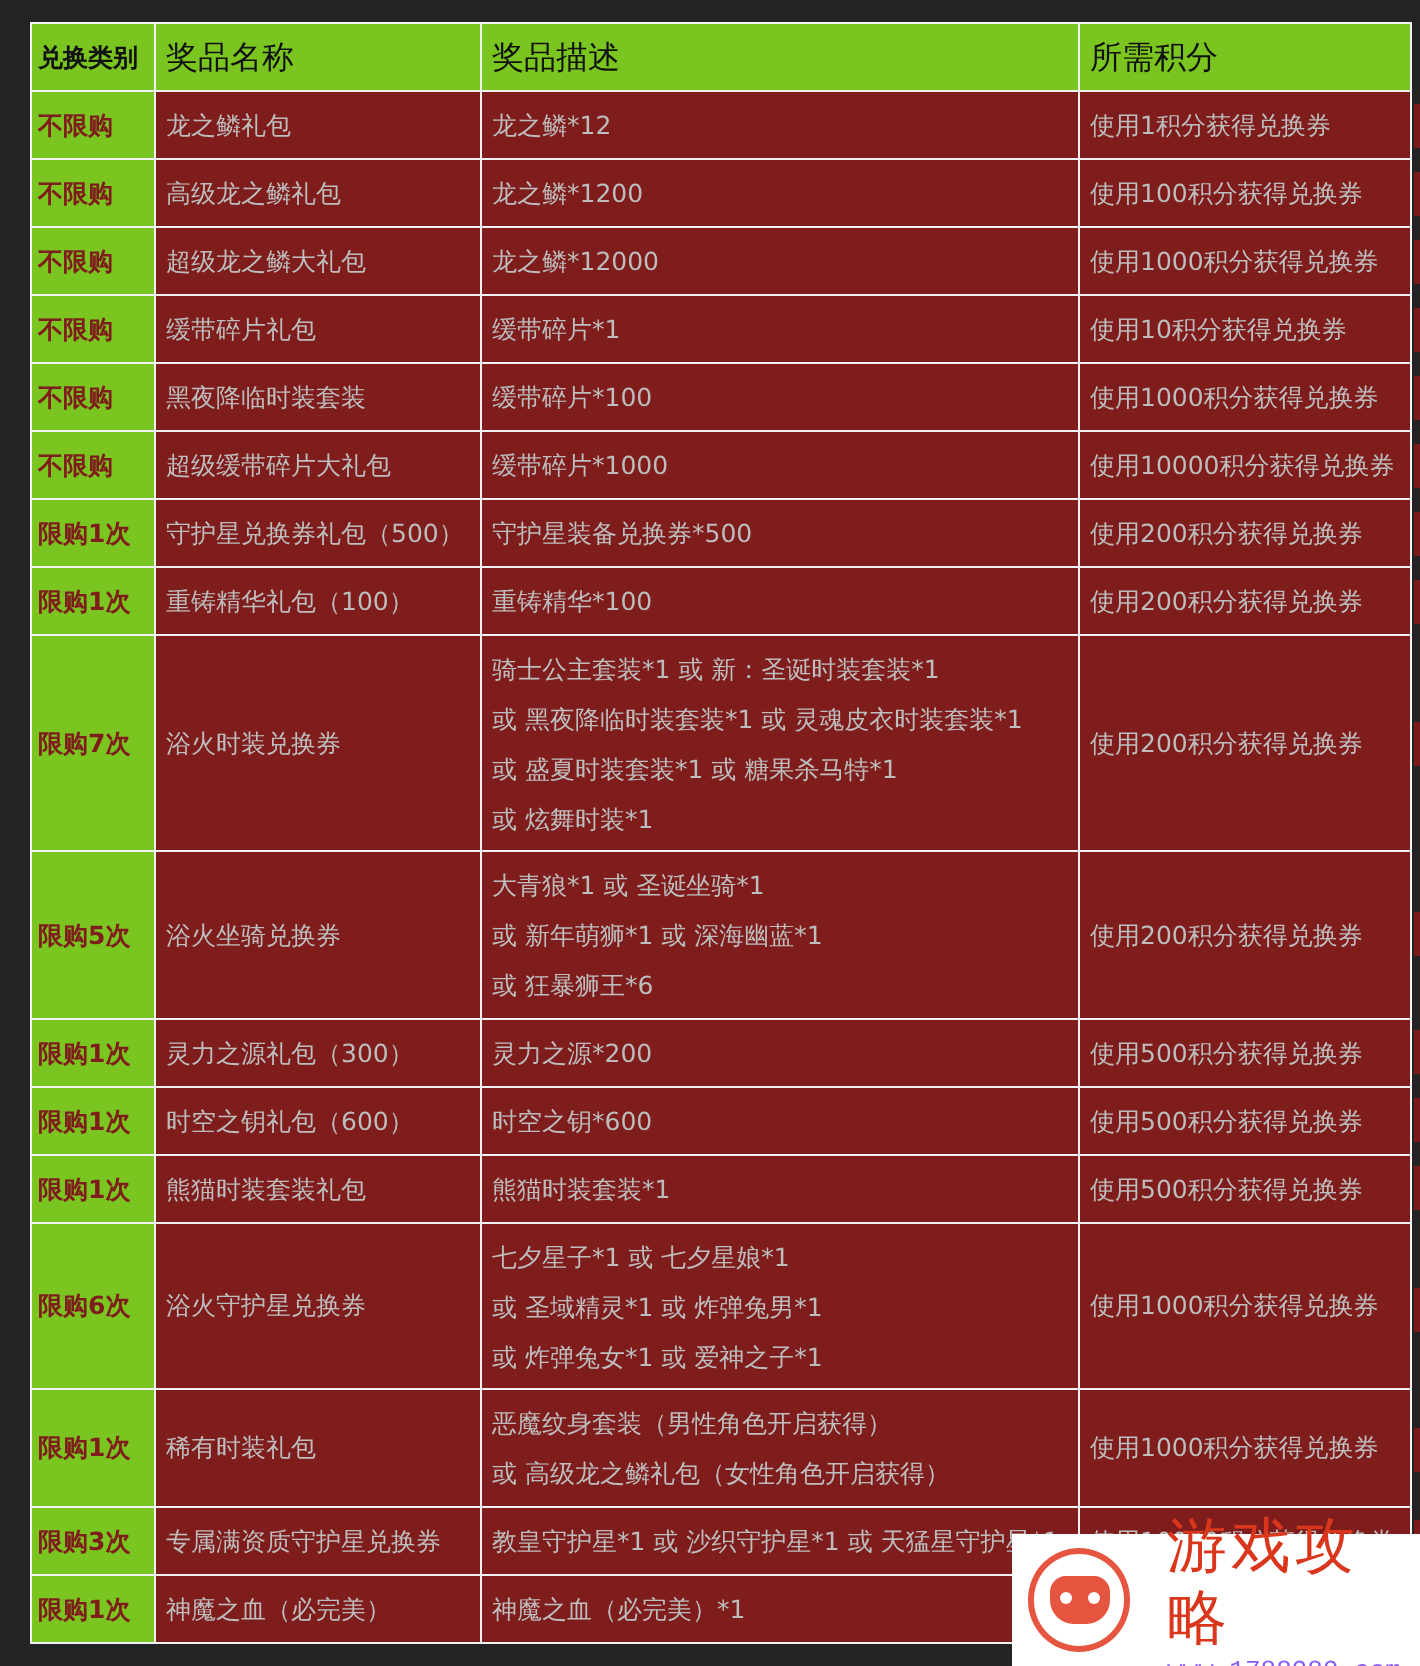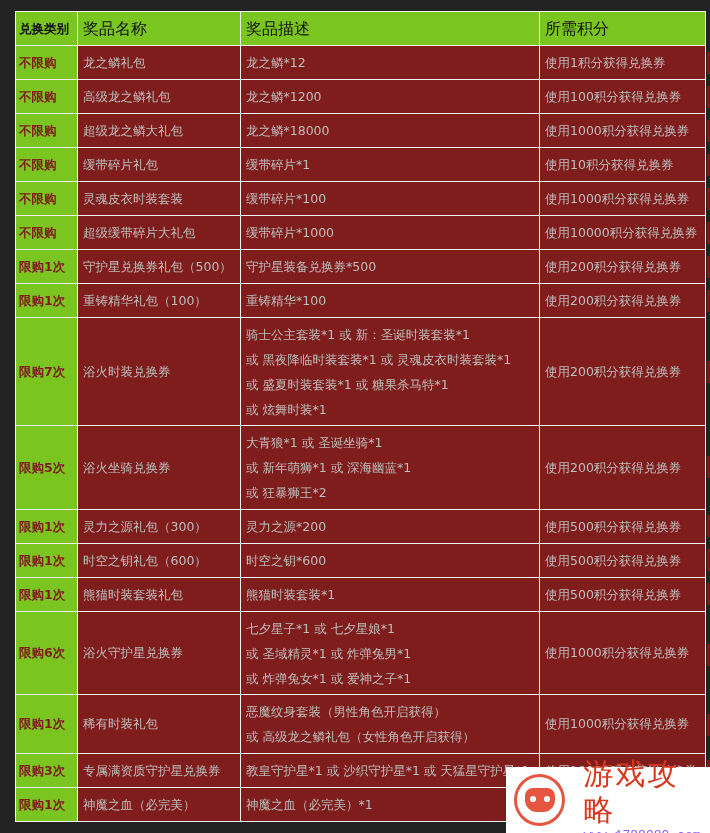"龙之鳞*18000" span.line { text: 18000 -> 12000 }
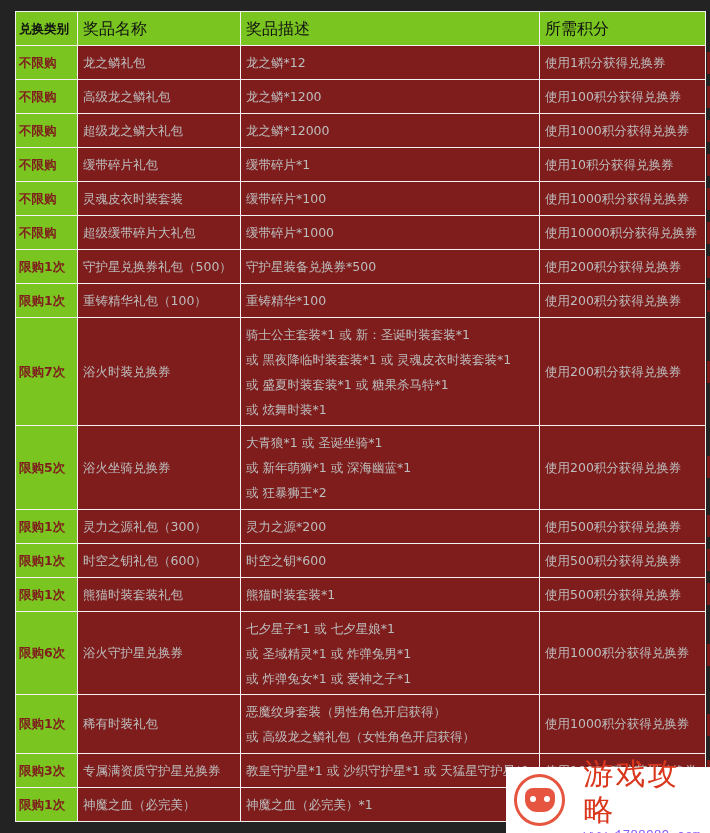"灵魂皮衣时装套装" td.cell { text: 灵魂皮衣 -> 黑夜降临 }
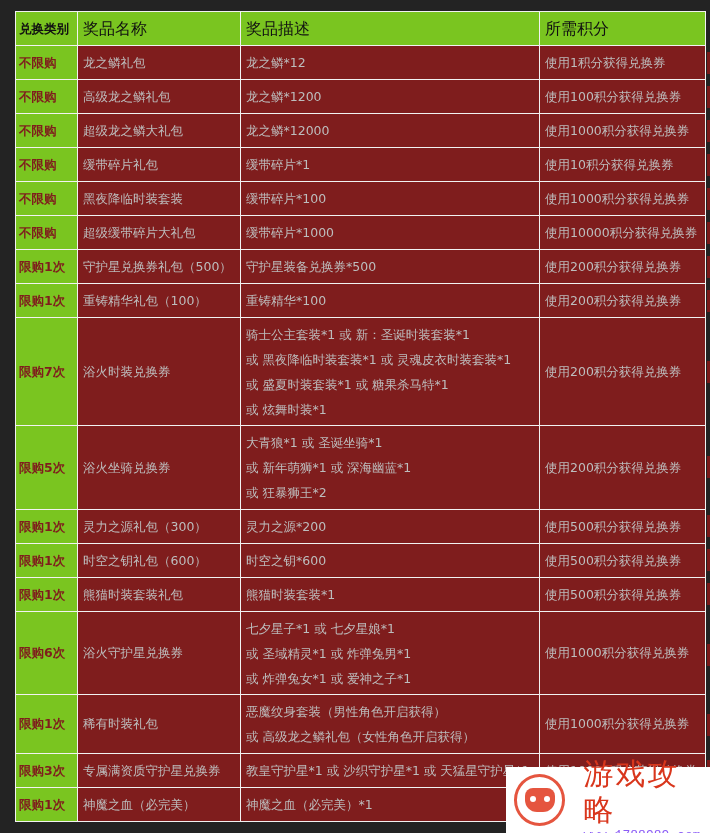"或 狂暴狮王*2" span.line { text: 2 -> 6 }
